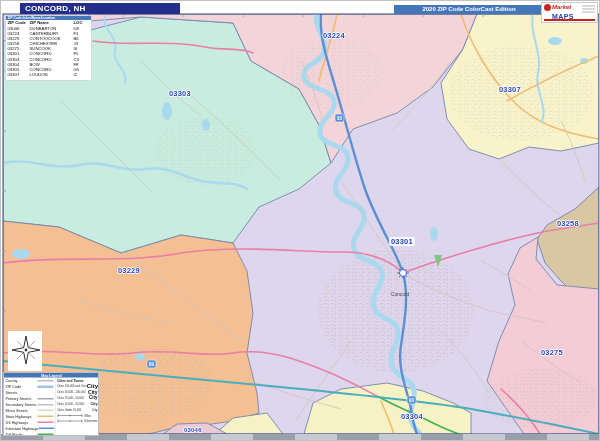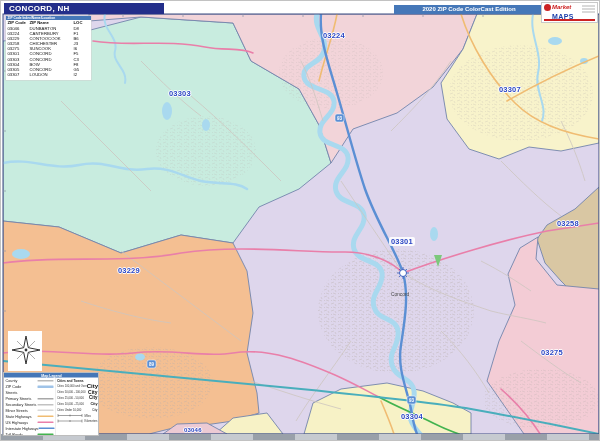"CONCORD, NH" .title-bar { left: 3px -> 19px }
